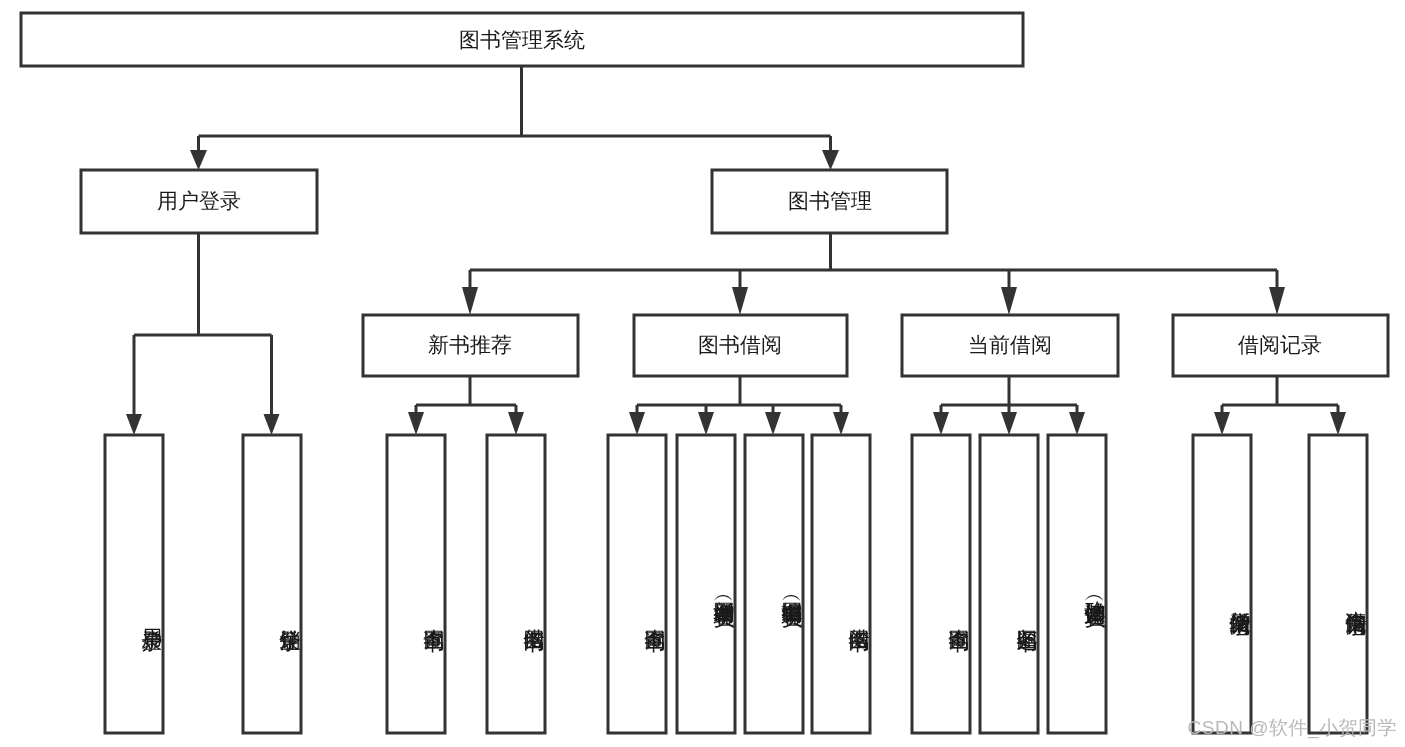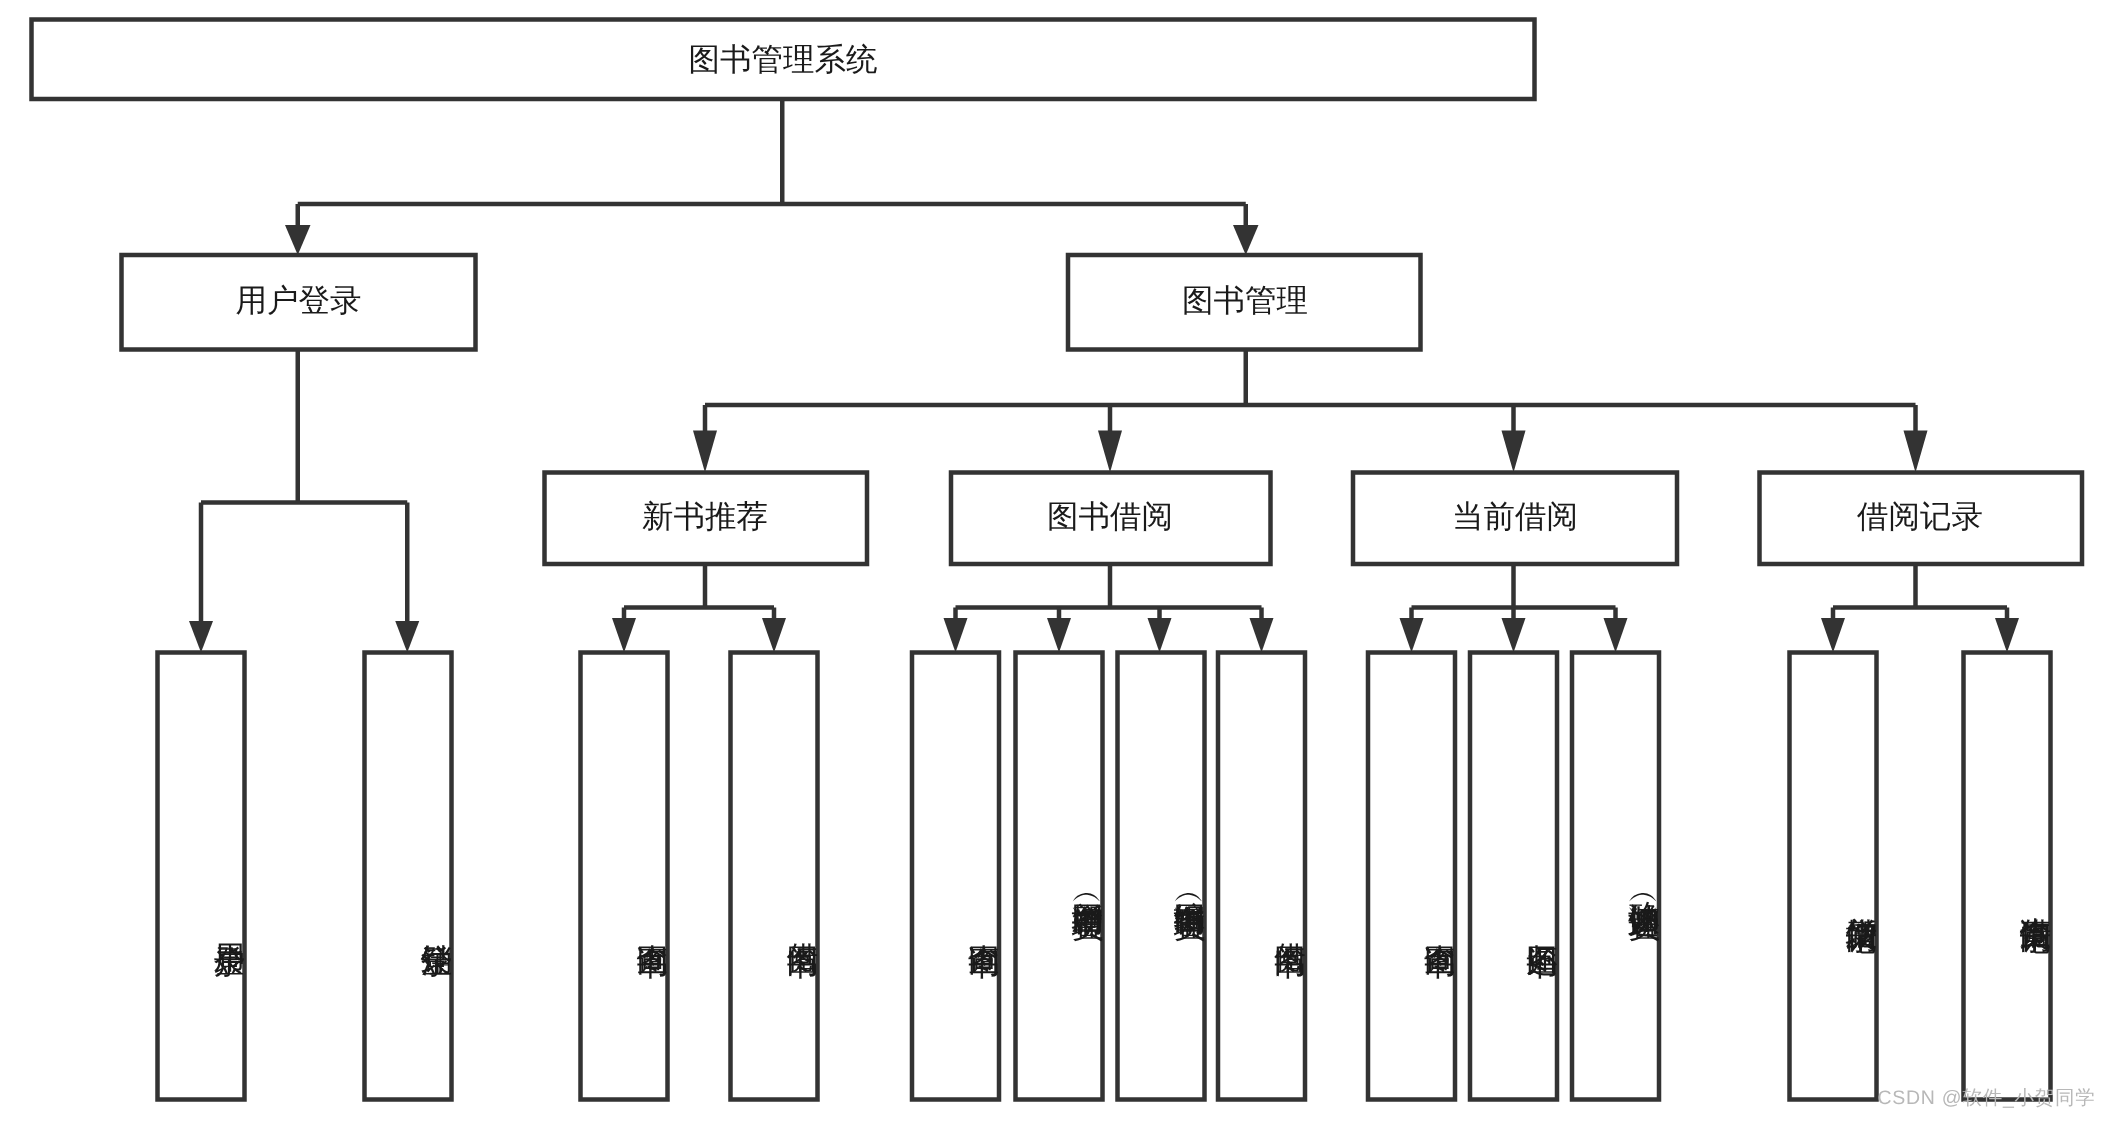"CSDN @软件_小贺同学" .watermark { font-size: 13px -> 19px }
